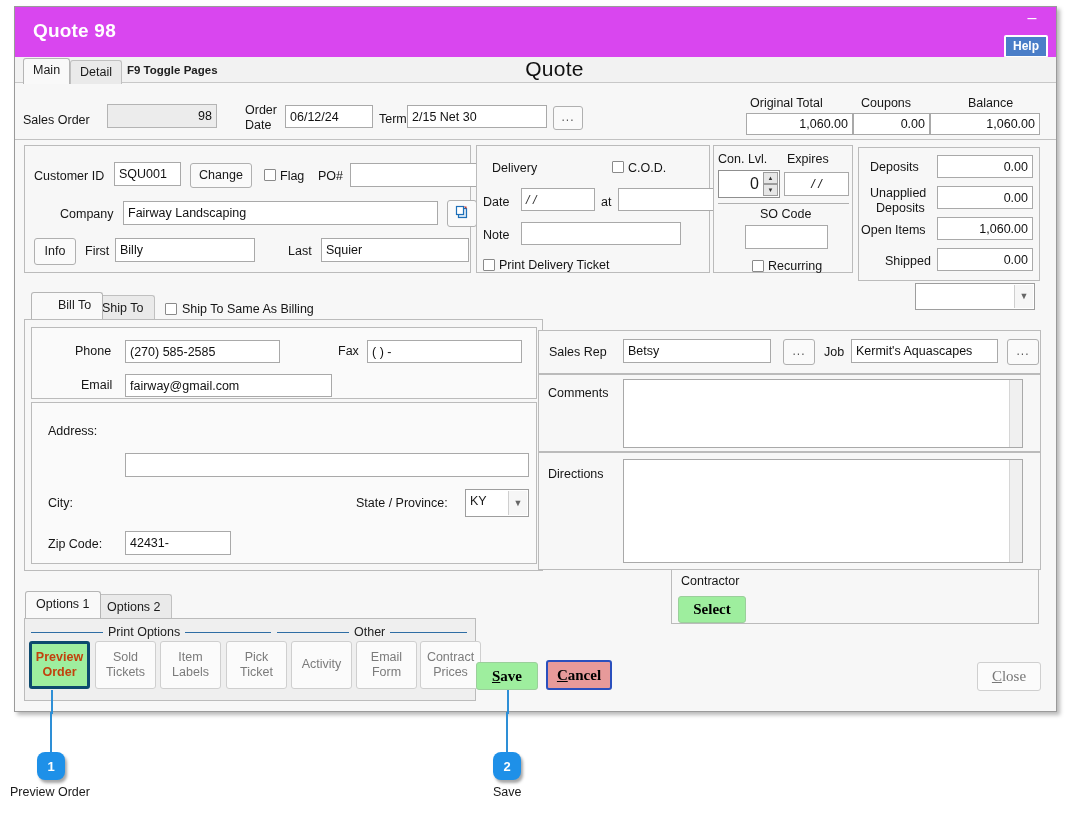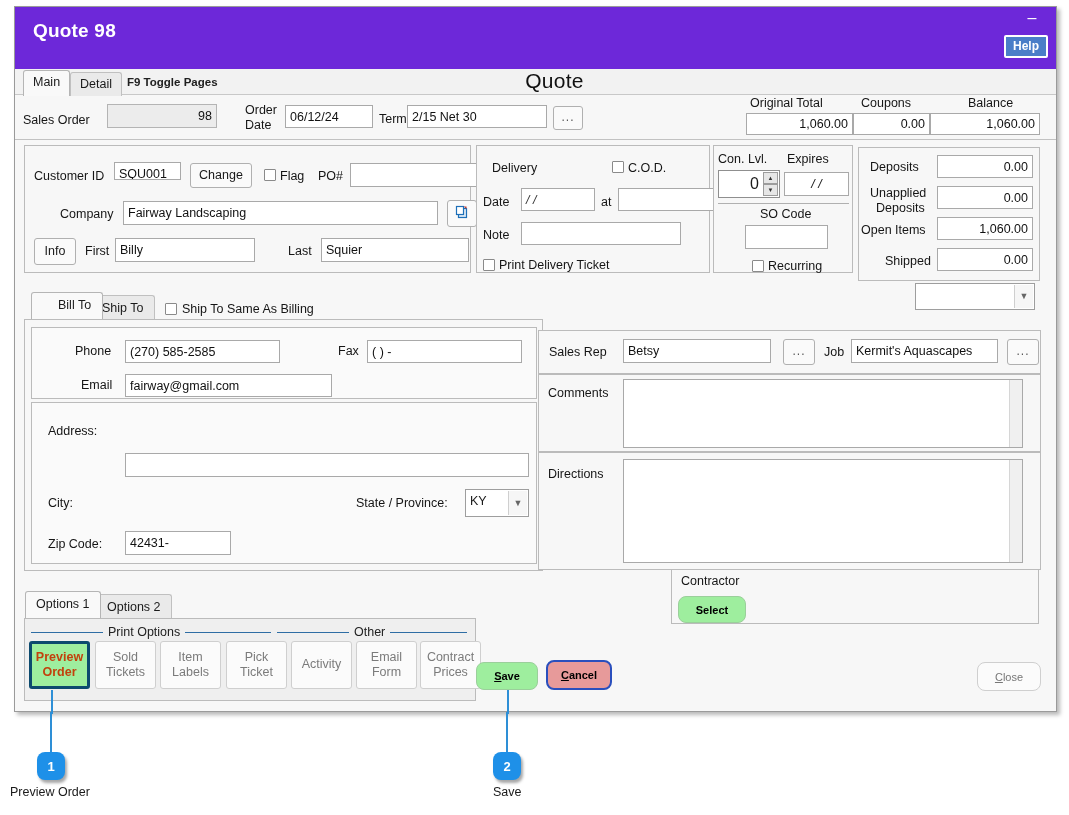"Quote 98" .titlebar { background: #6d28d9 -> #d946ef; height: 62px -> 50px }
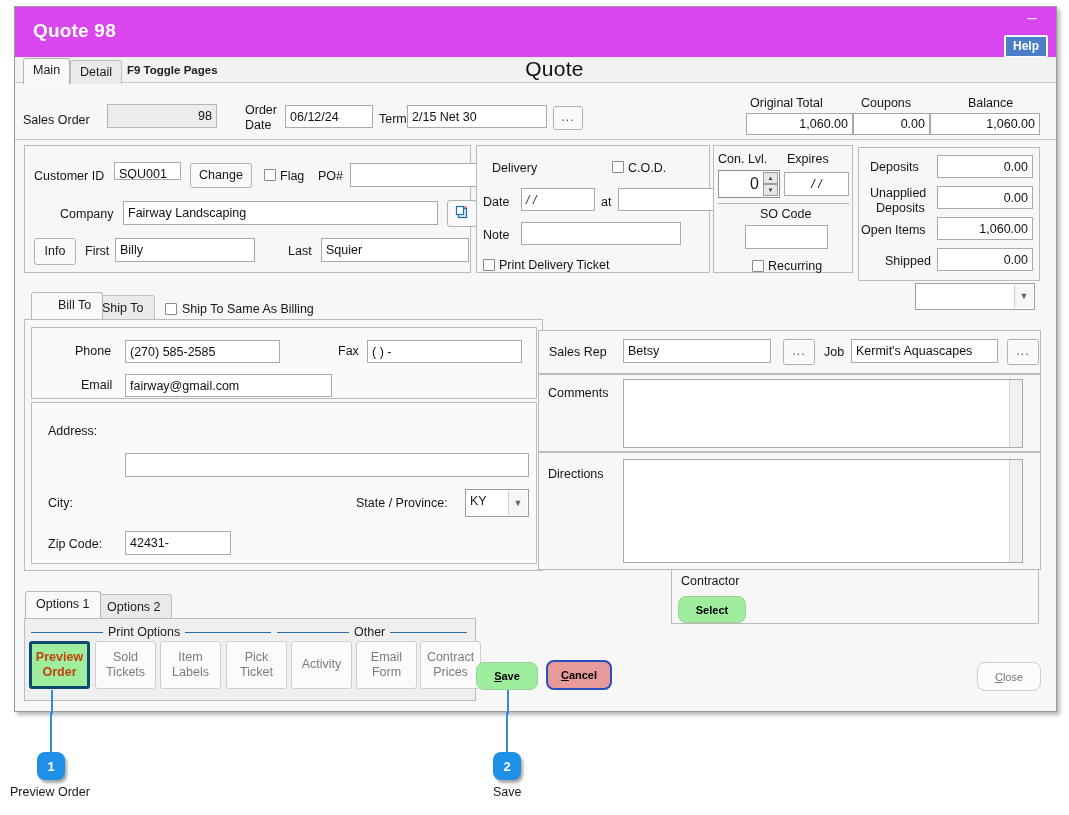"SQU001" div.fld { height: 18px -> 24px }
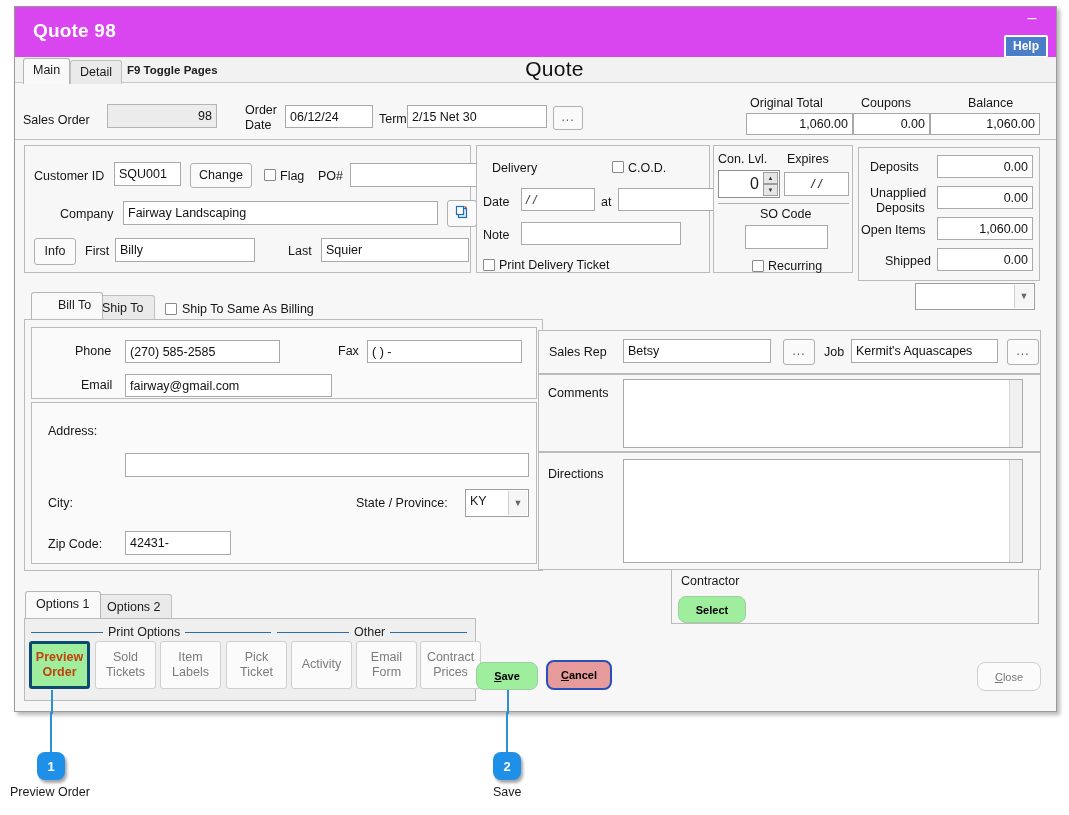"Select" .actbtn { border-radius: 8px -> 3px; font-family: none -> Liberation Serif, serif; font-size: 11px -> 15px }
